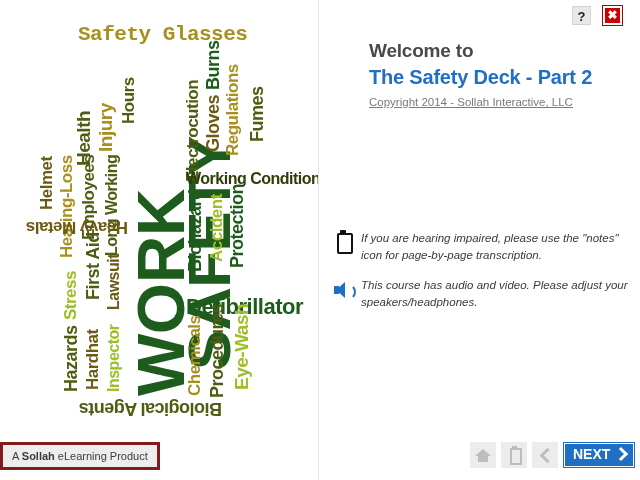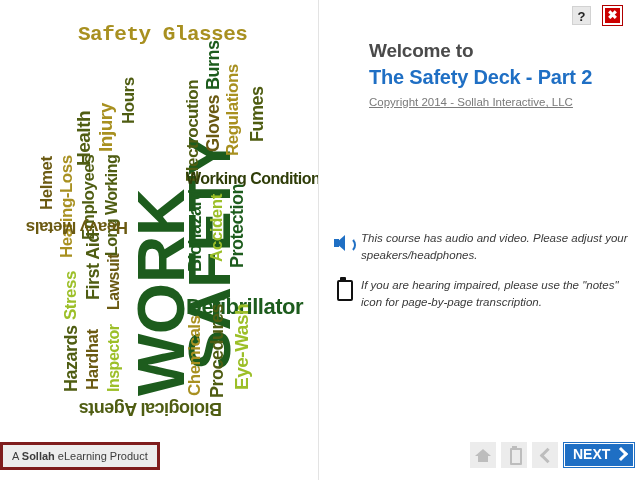"This course has audio and" div.notice-row { order: before "If you are hearing impaired," -> after "If you are hearing impaired," }
